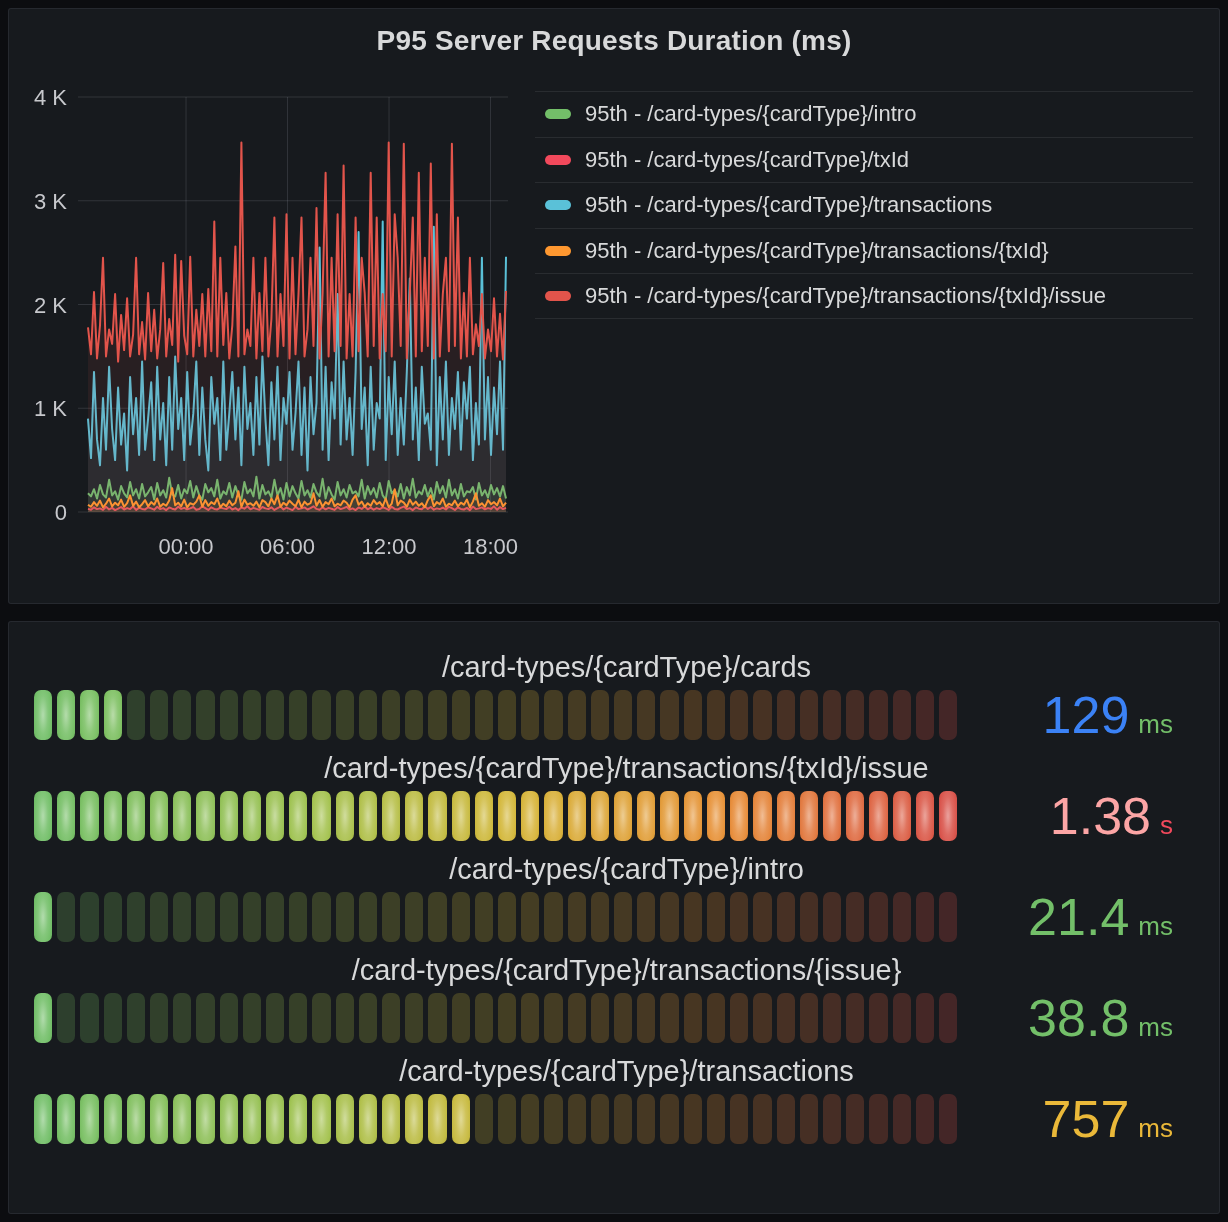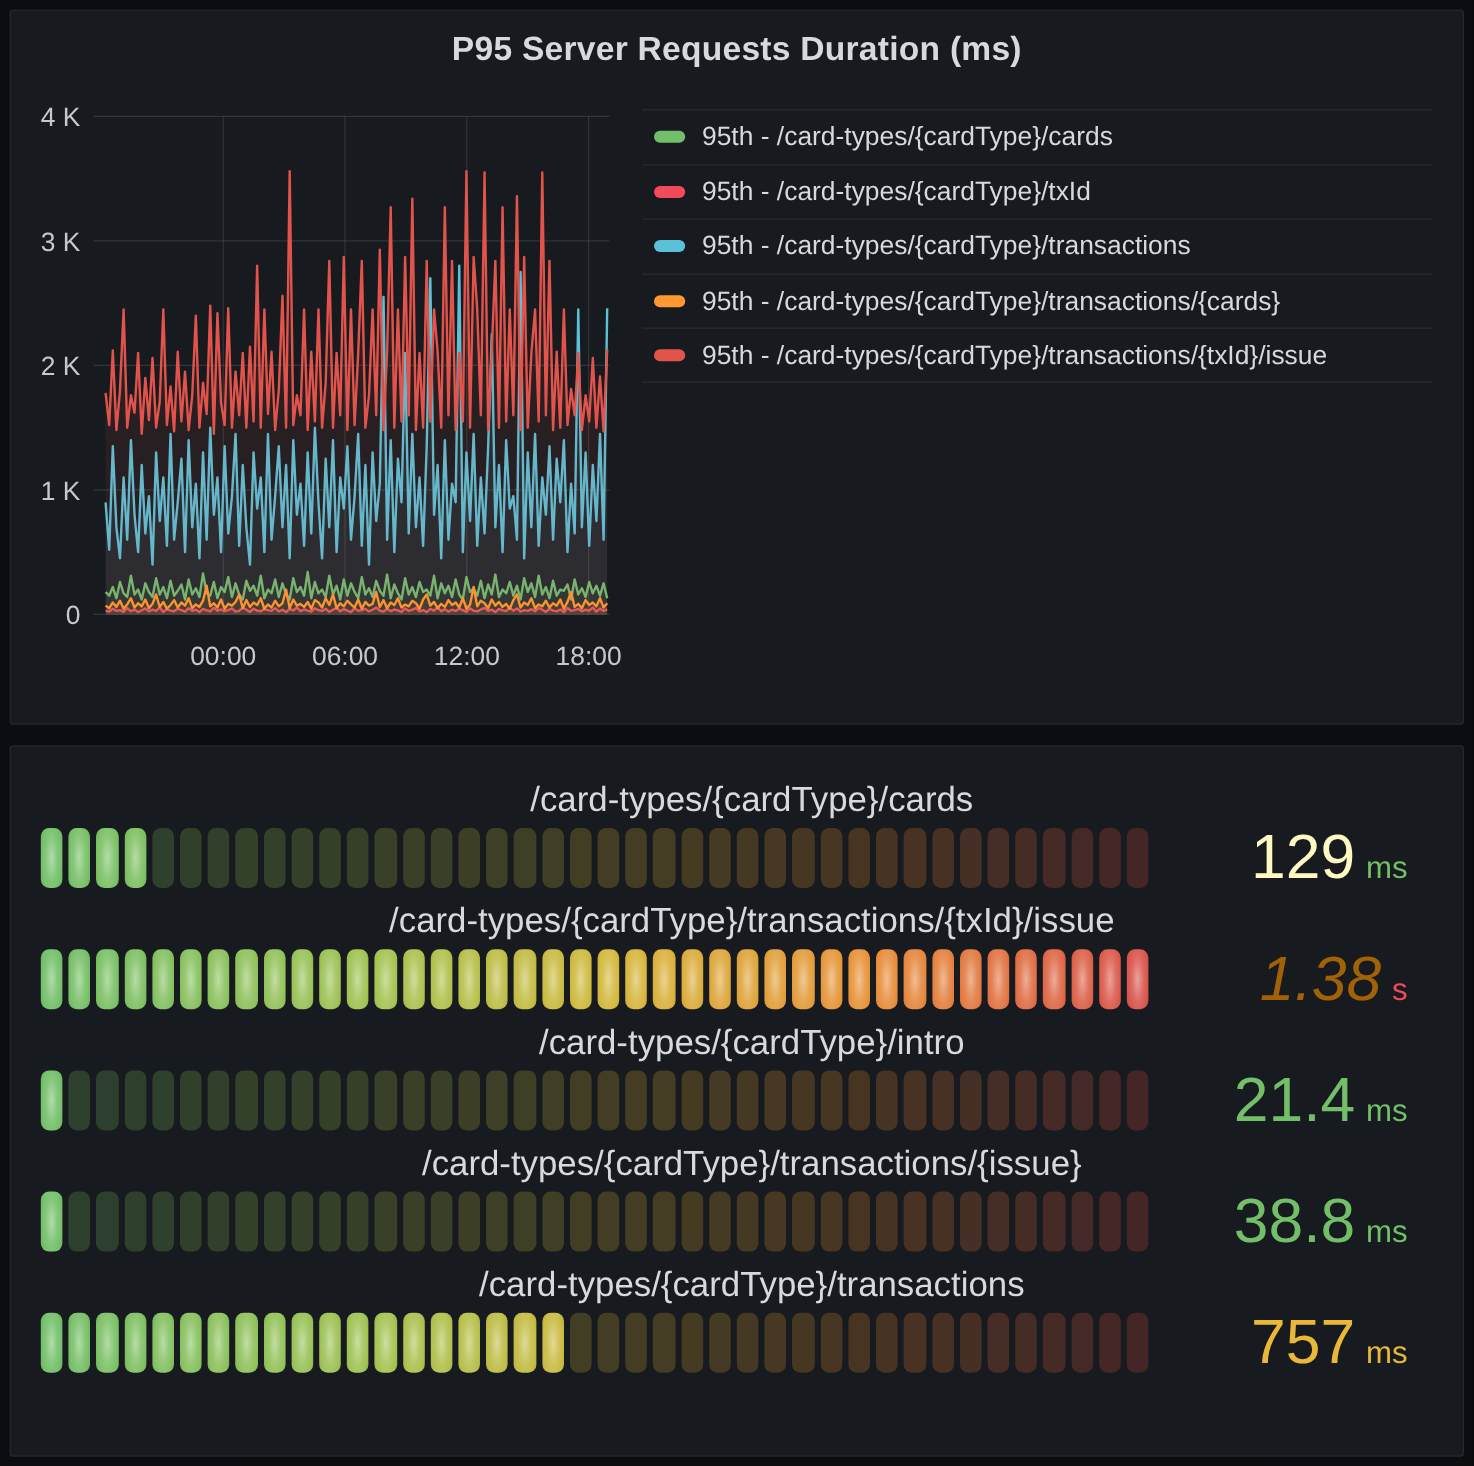"95th - /card-types/{cardType}/cards" span.legend-label { text: /cards -> /intro }
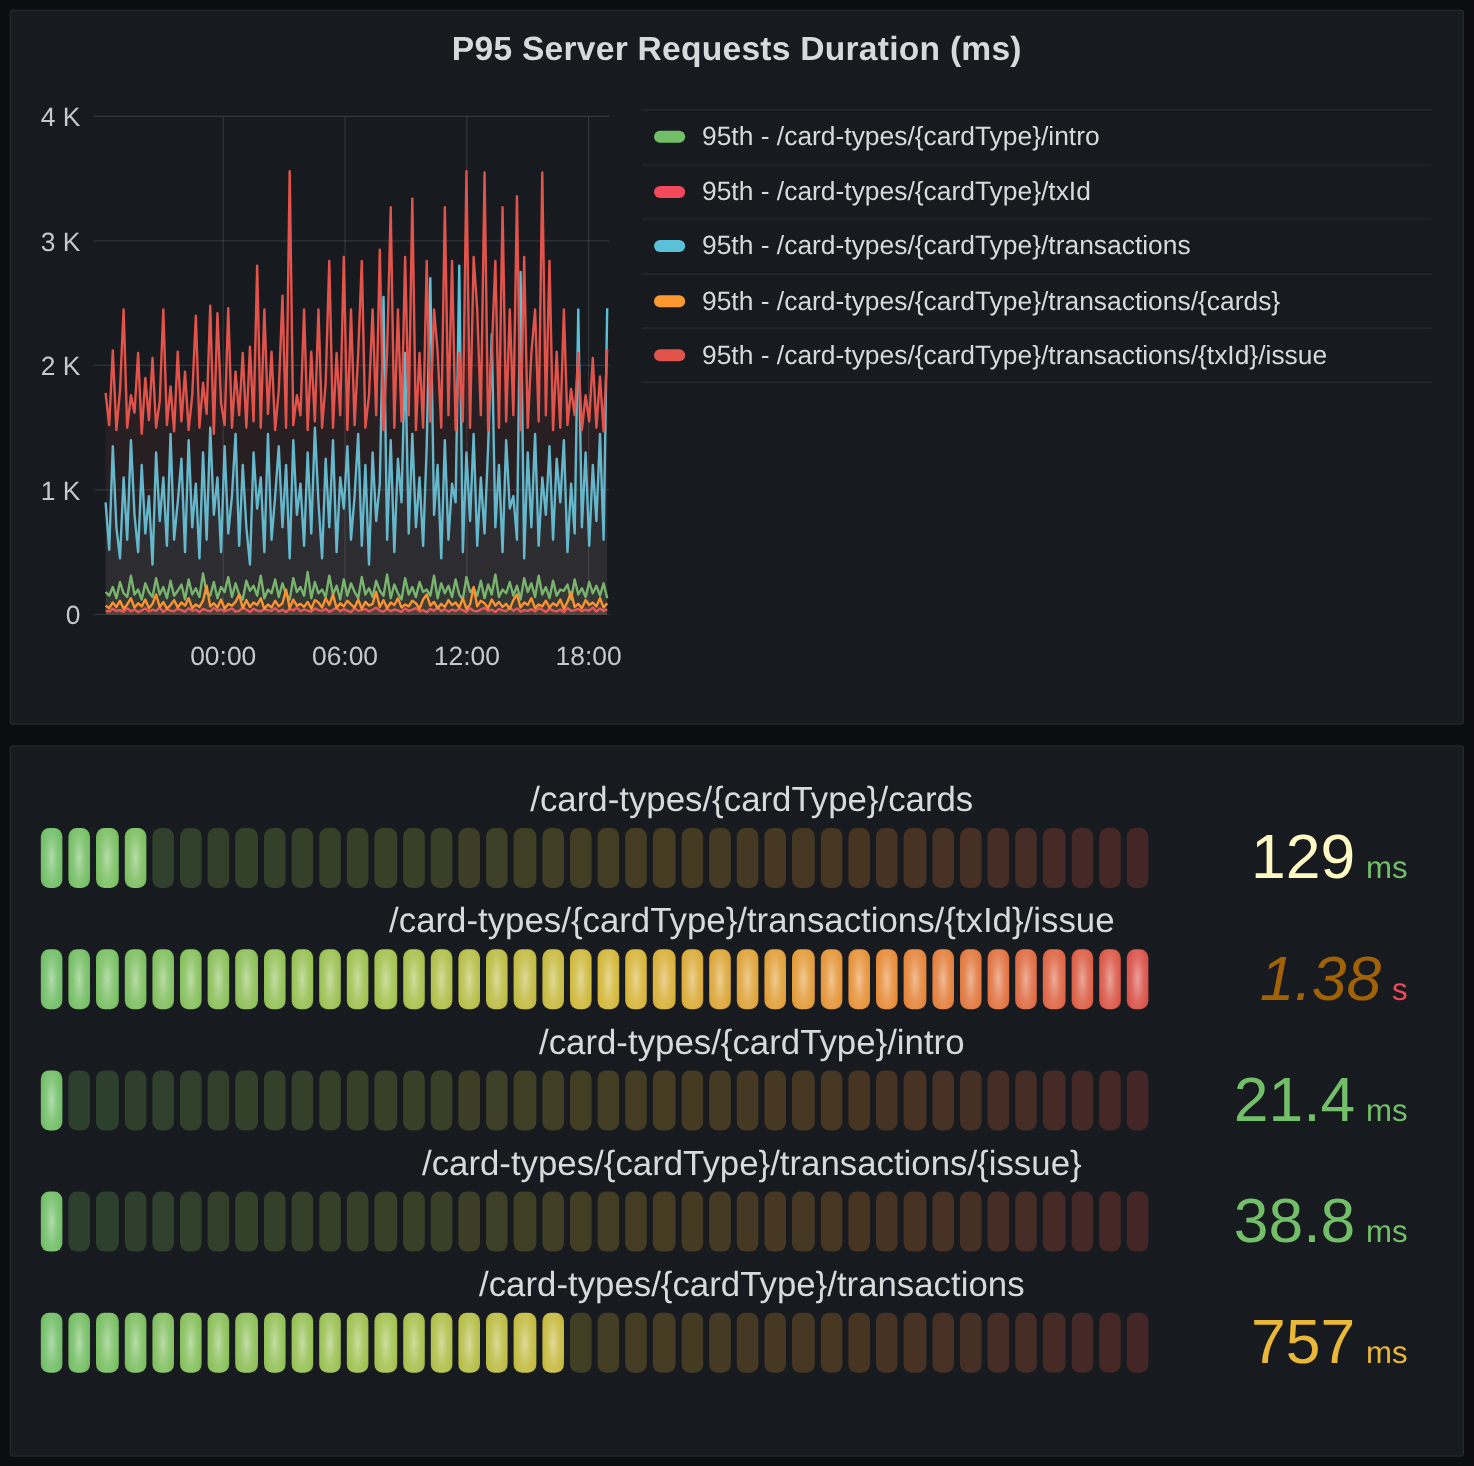"95th - /card-types/{cardType}/transactions/{cards}" span.legend-label { text: cards -> txId }
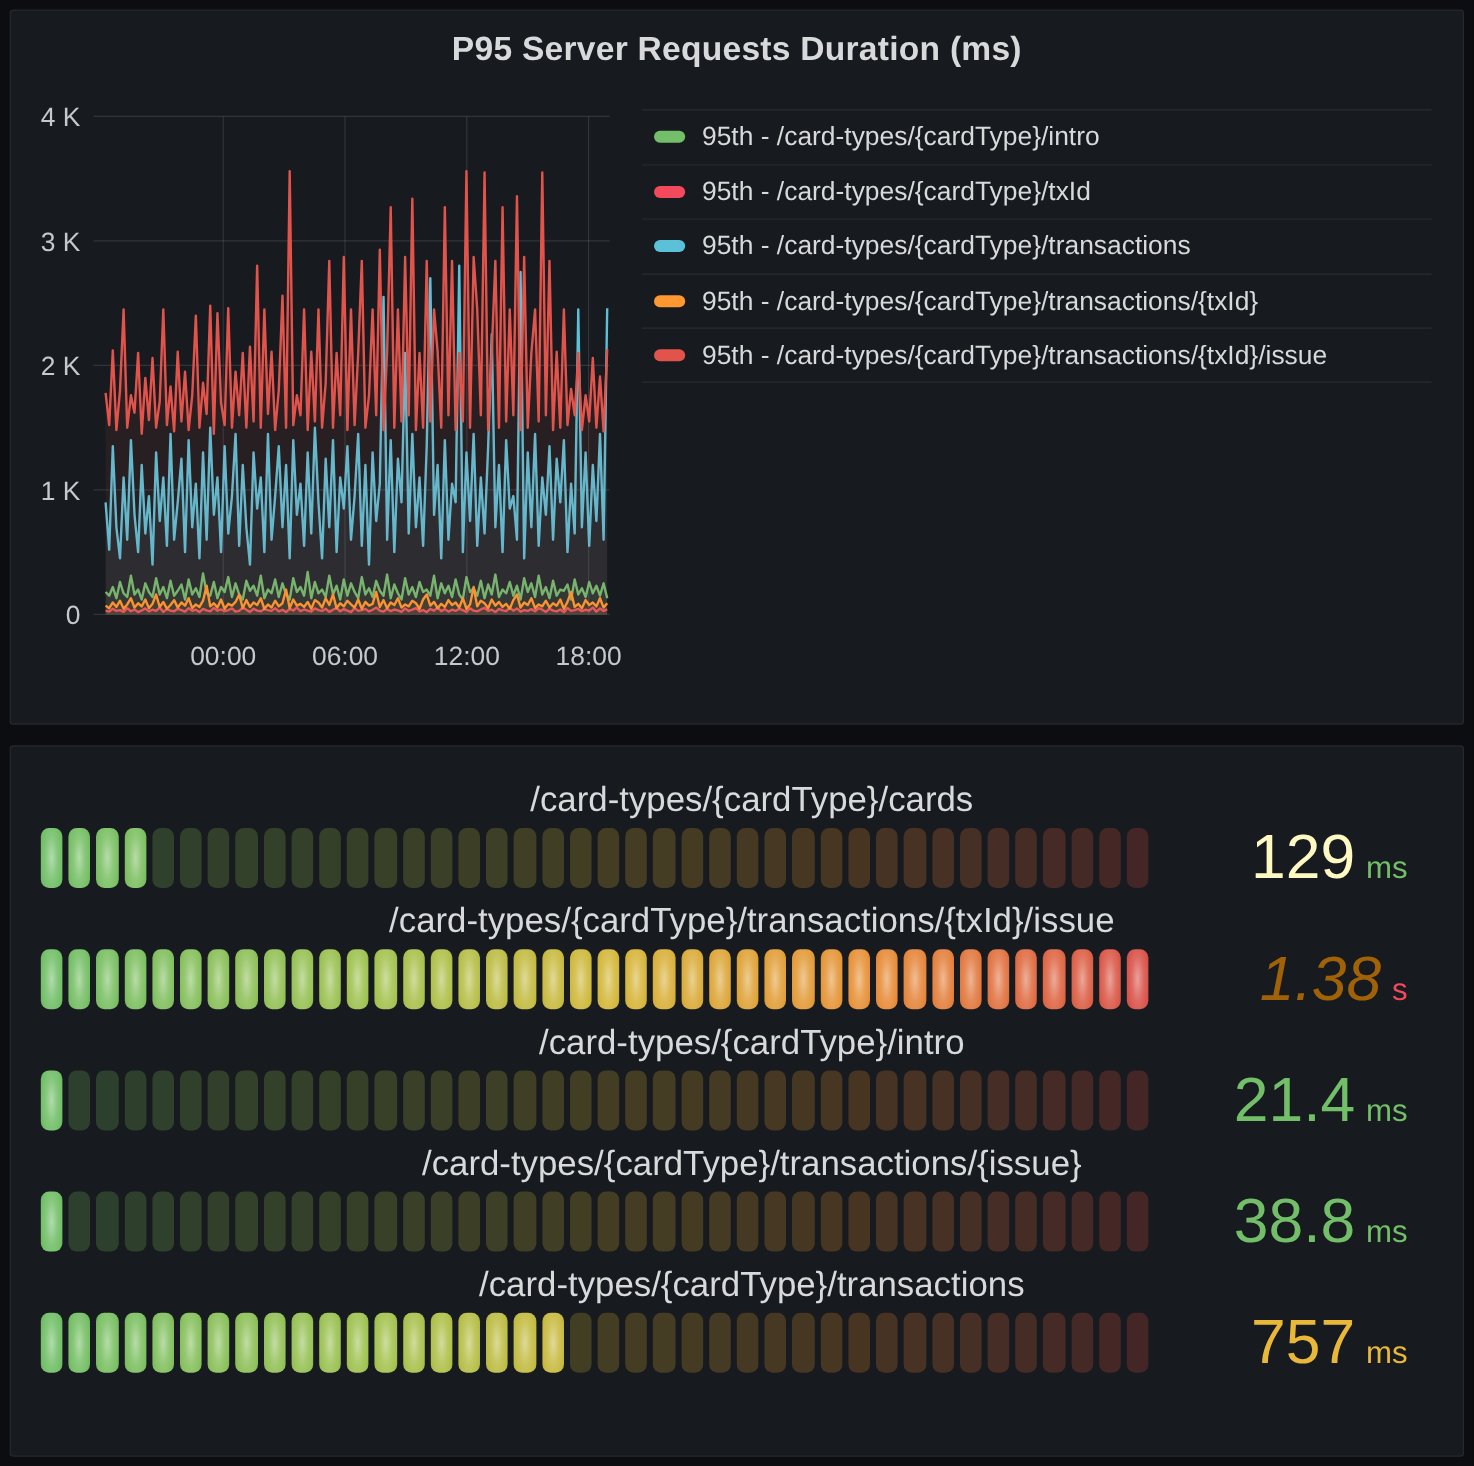"129" span.value-num { color: #fef9c3 -> #3b82f6 }
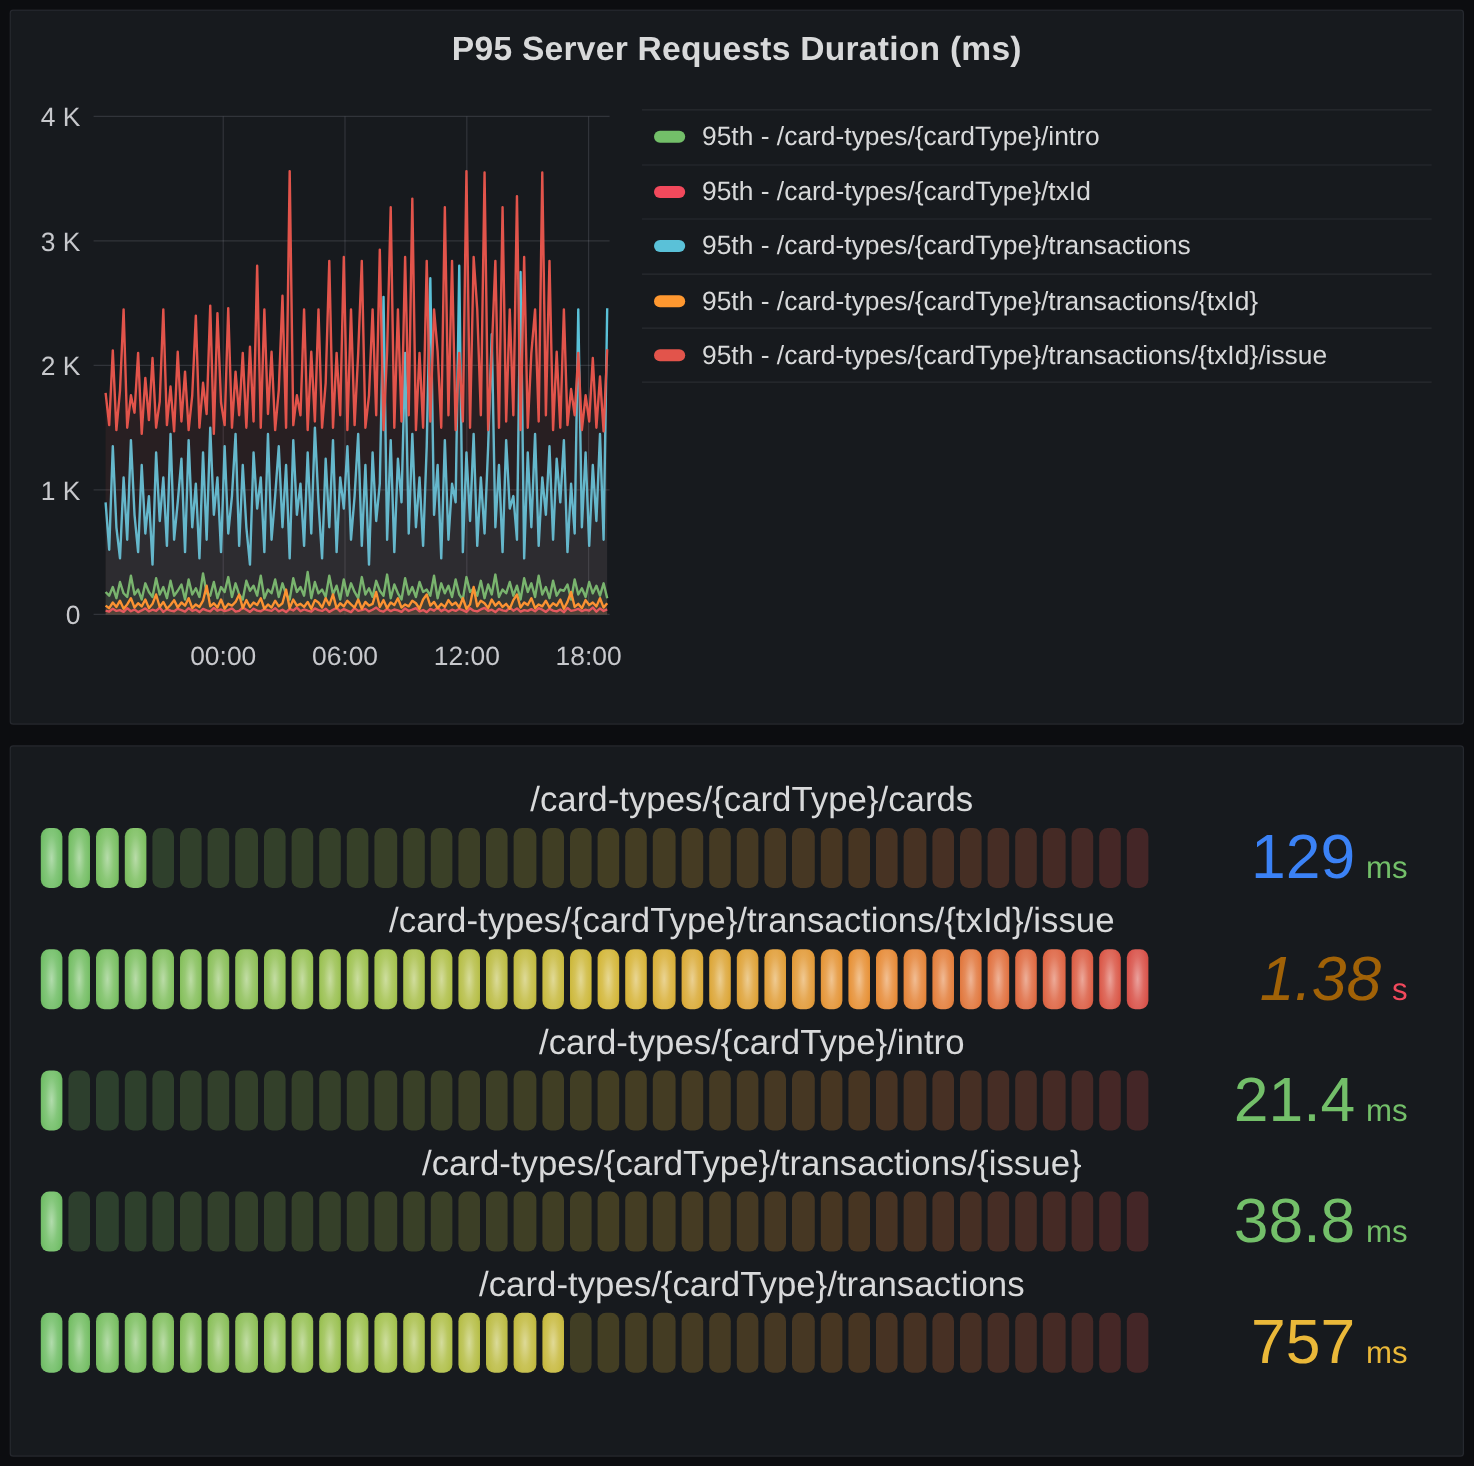"1.38" span.value-num { color: #a16207 -> #fca5a5; font-style: italic -> none }
